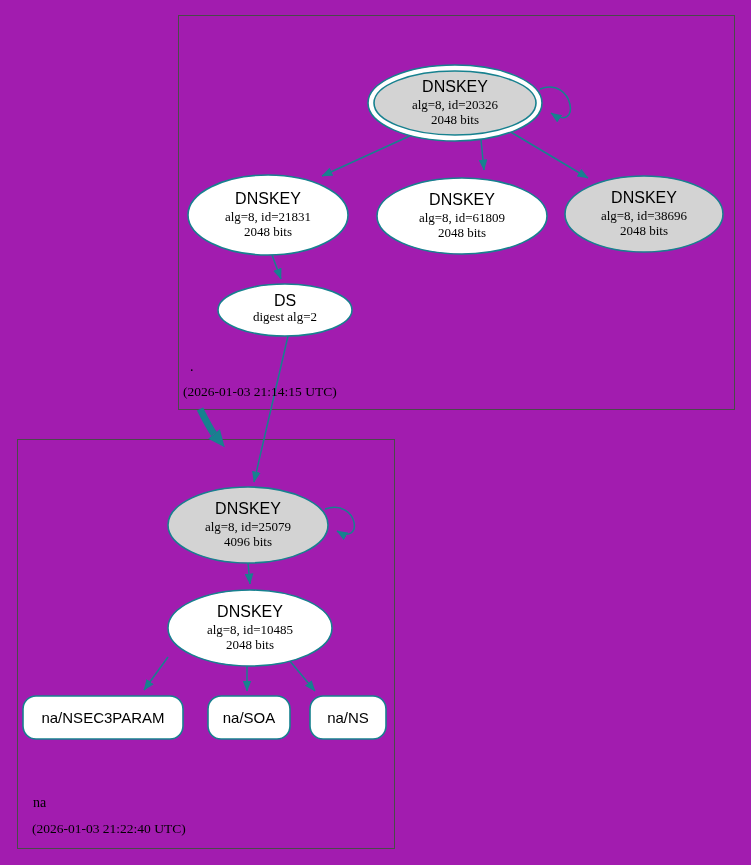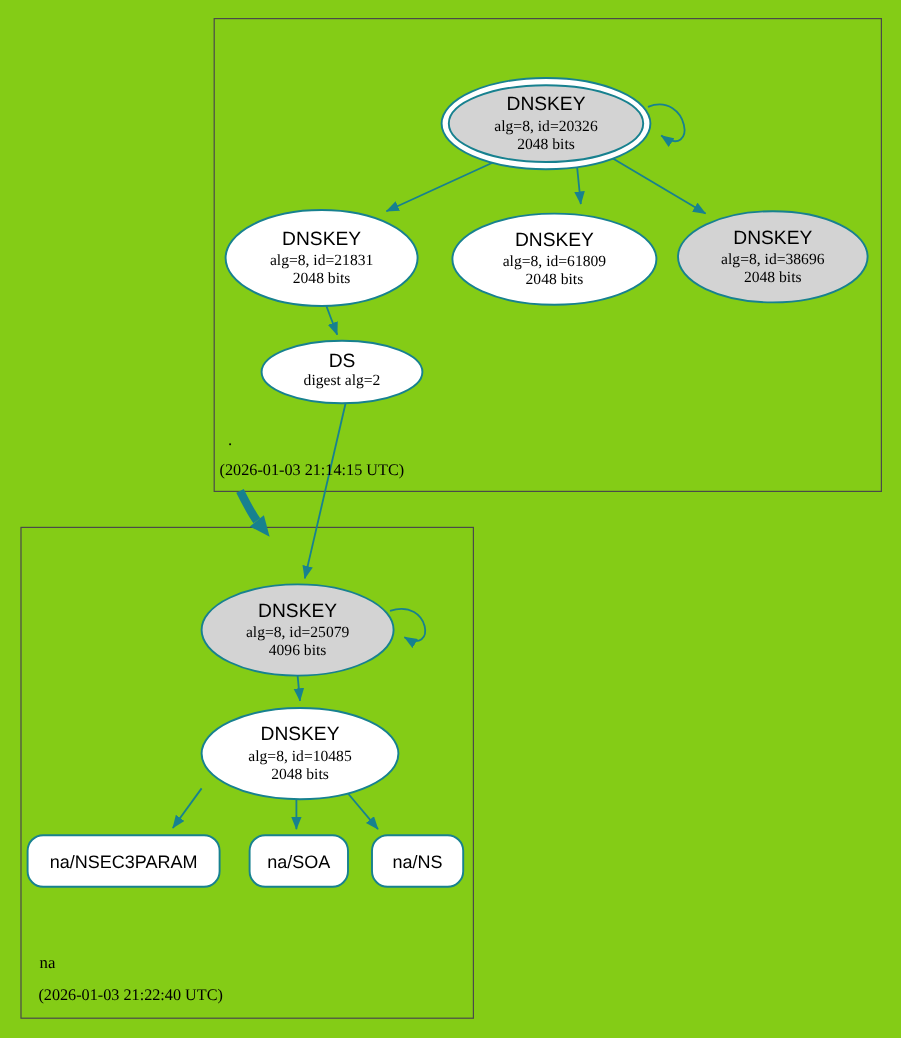"DNSKEY" .canvas { background: #84cc16 -> #a21caf }
